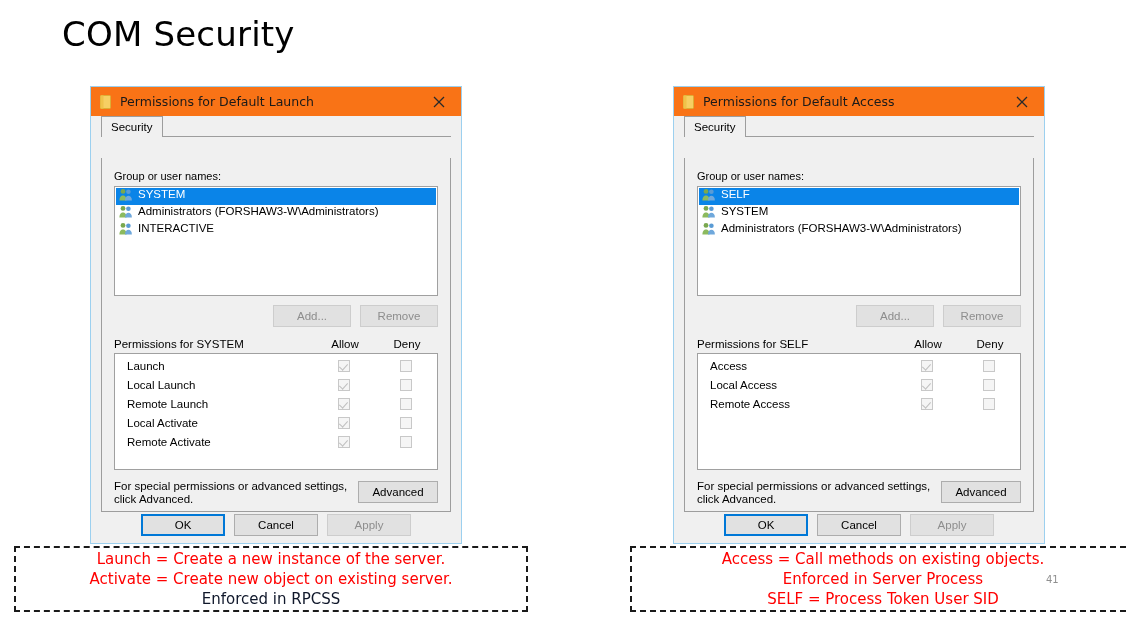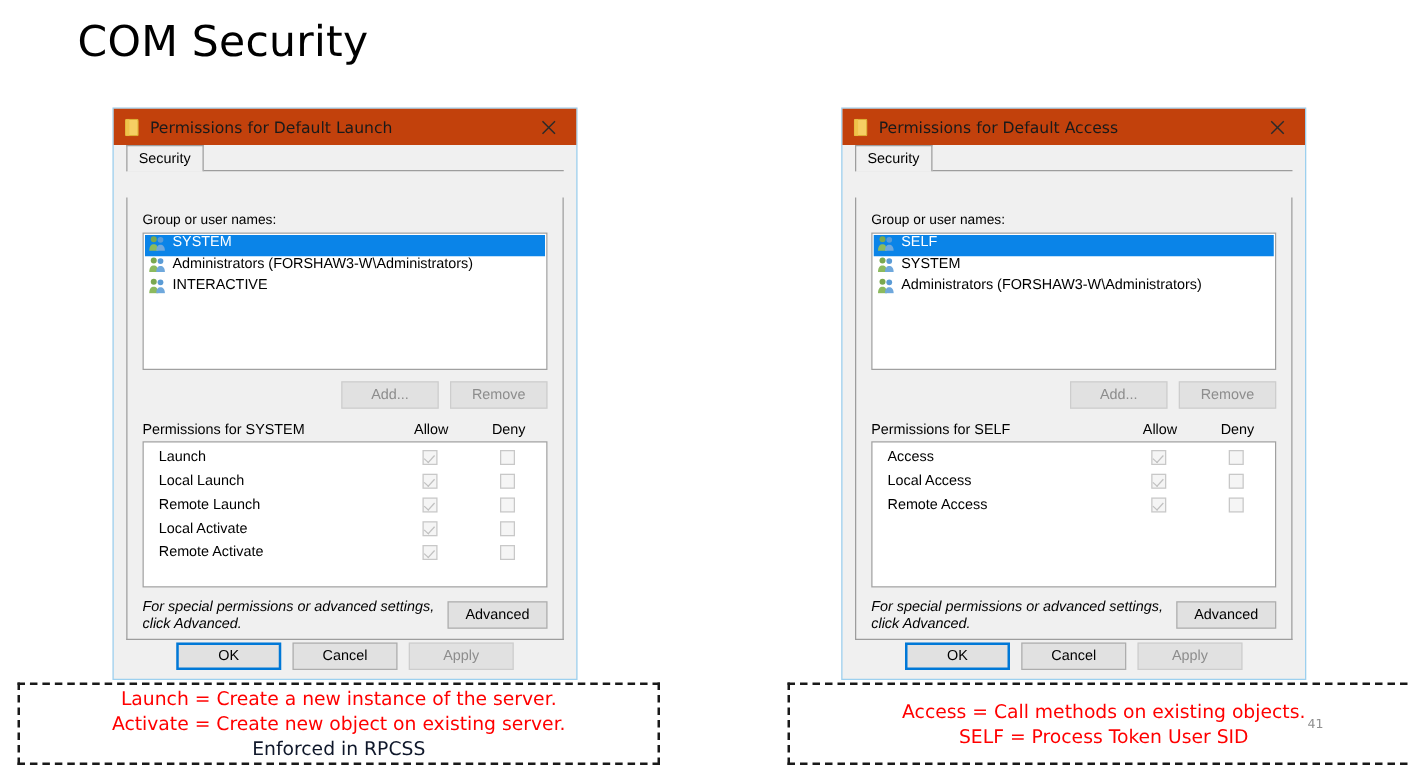"Permissions for Default Launch" .titlebar { background: #c2410c -> #f97316 }
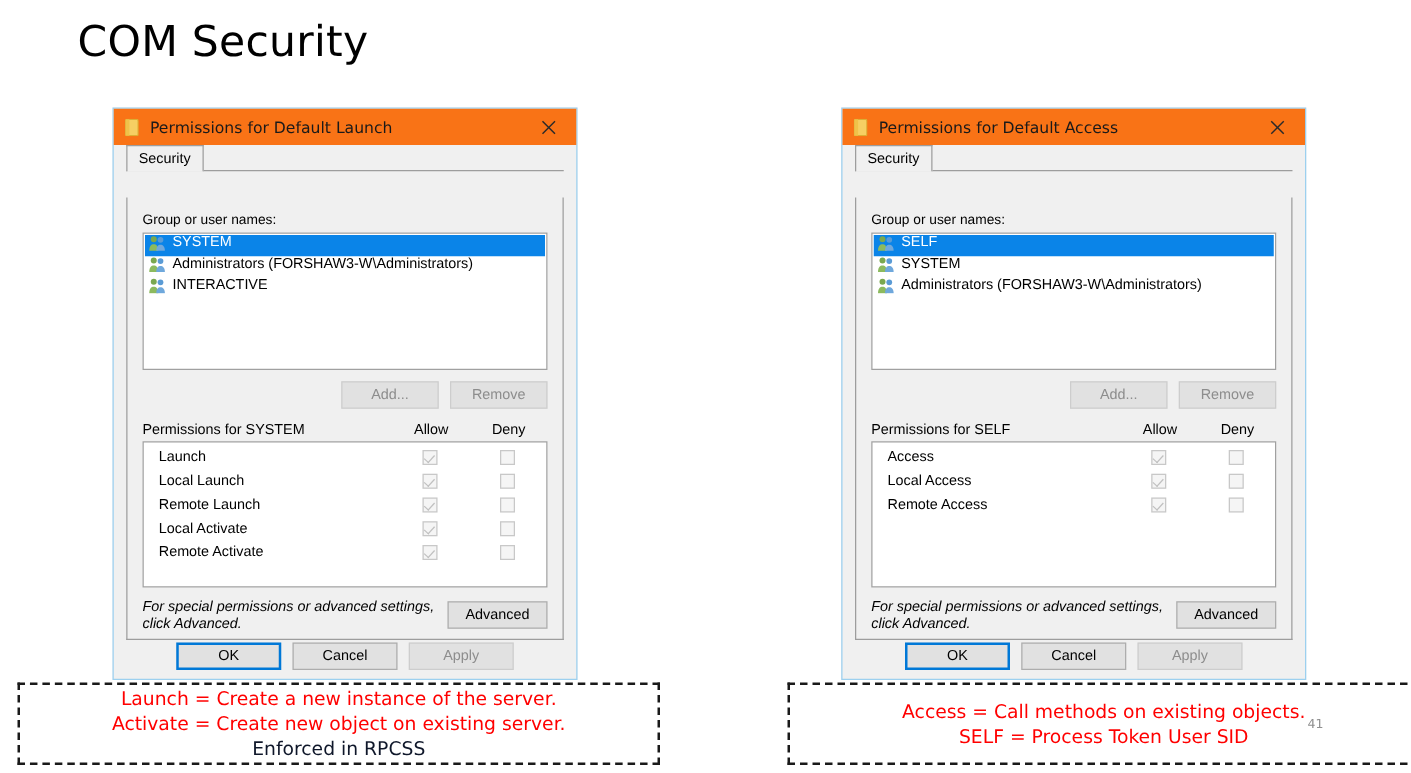"For special permissions or advanced" .adv-text { font-style: italic -> none }
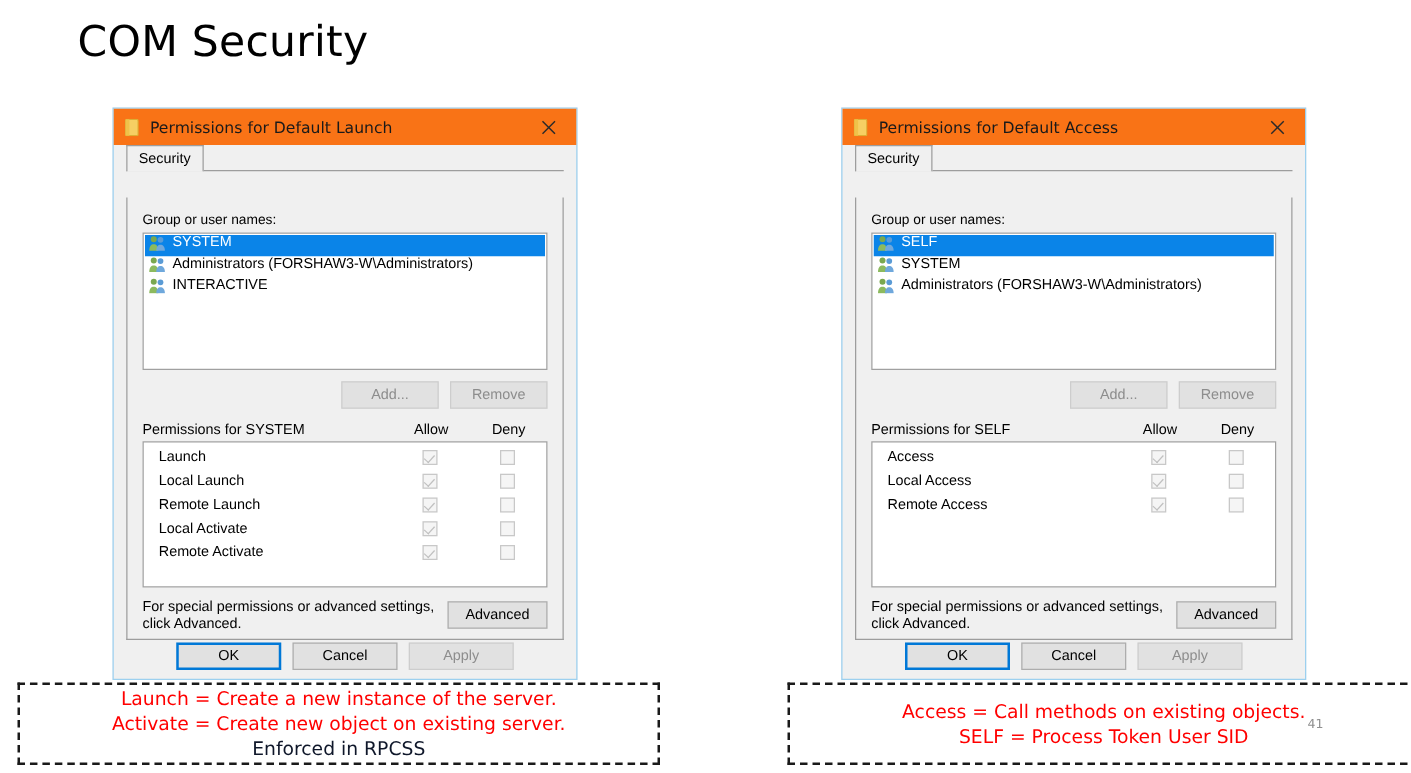"Enforced in Server Process" div.cline { html: none -> <div>Enforced in Server Process</div> }
